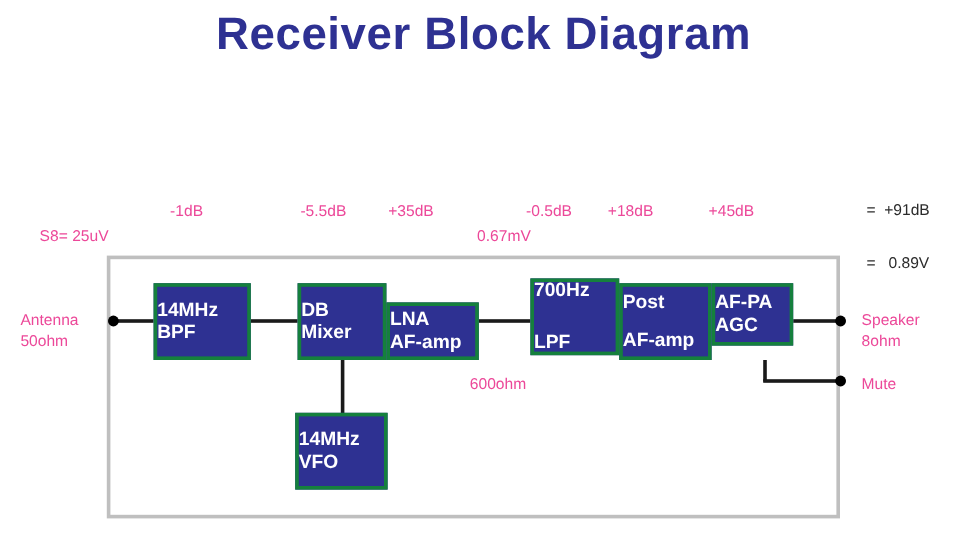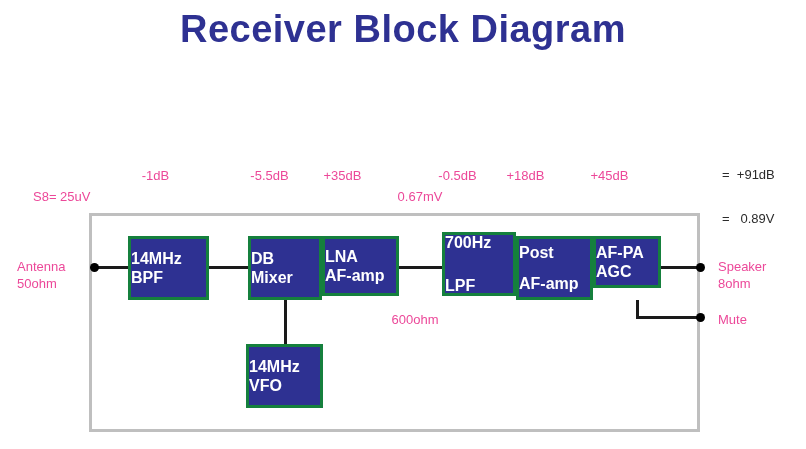"LNA" div.blk { height: 60px -> 48px; top: 236px -> 252px }
